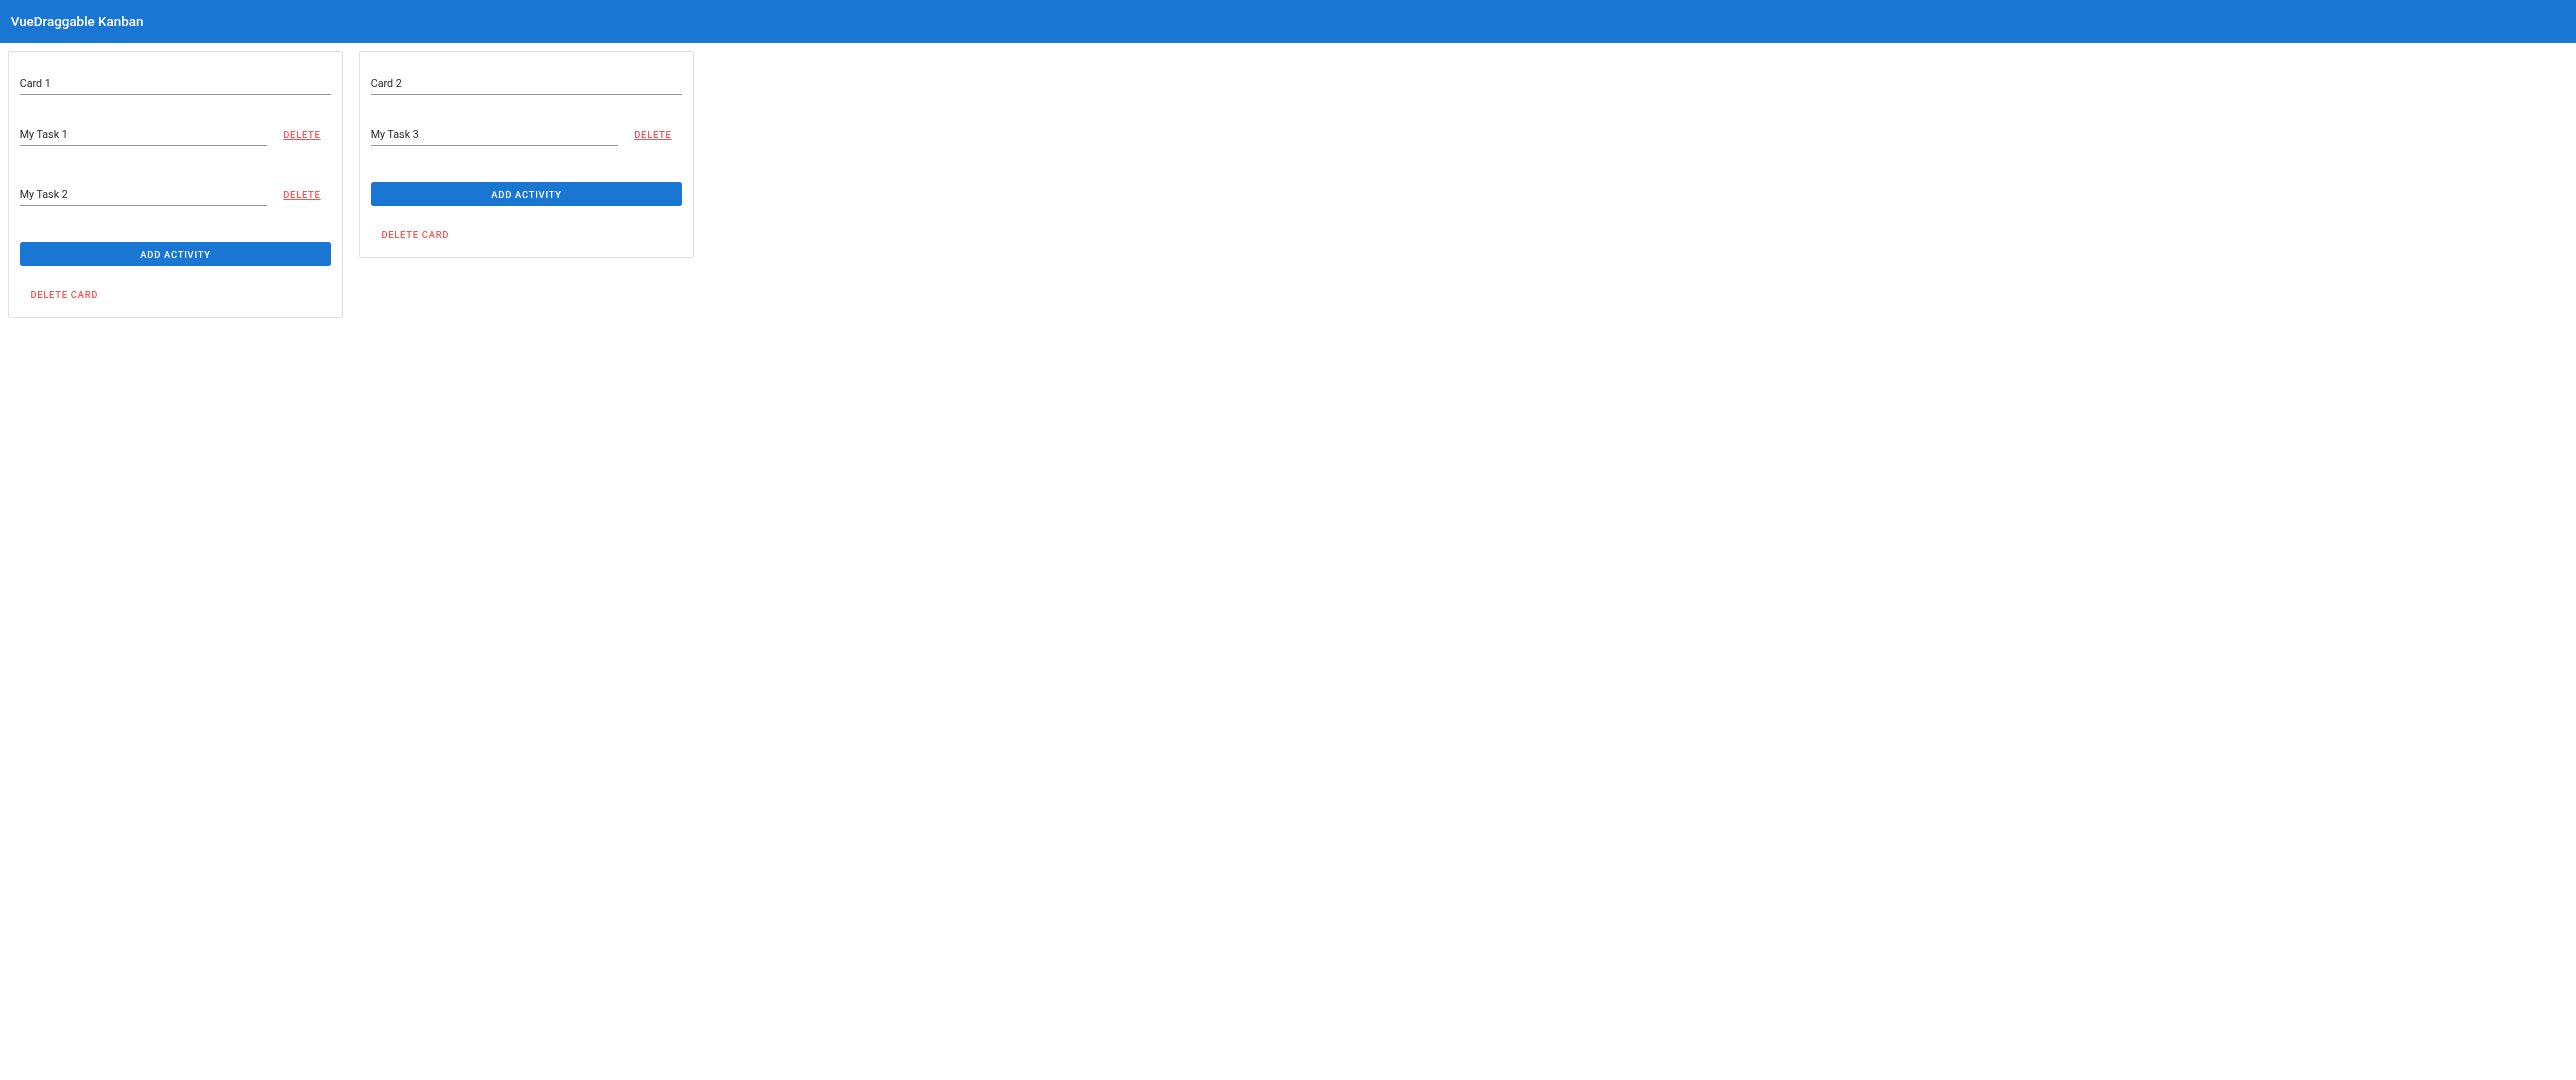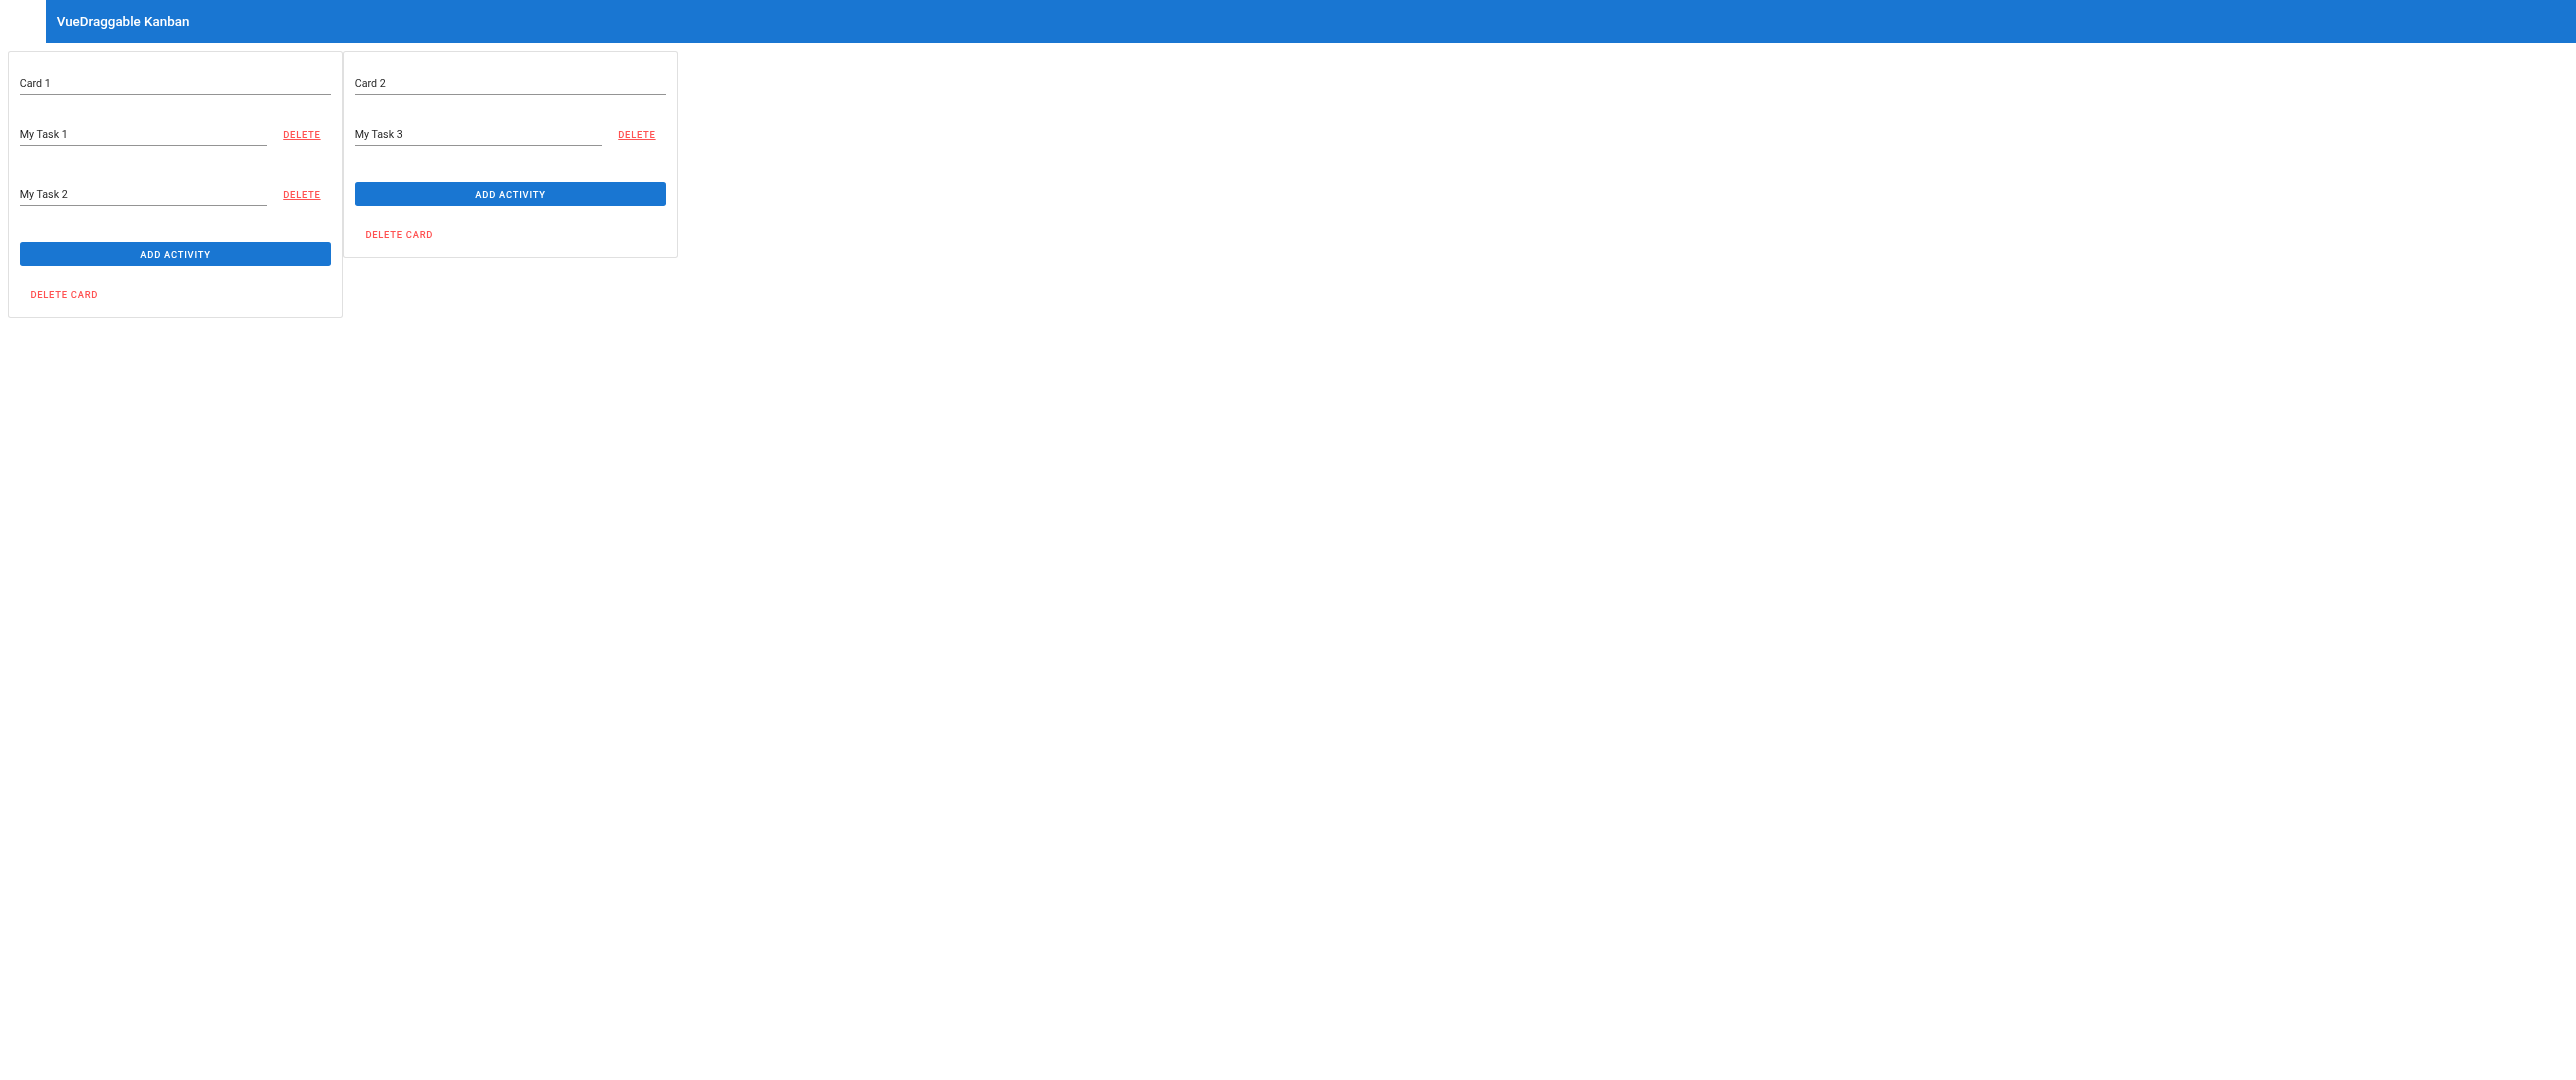"VueDraggable Kanban" .appbar { margin-left: 46px -> none }
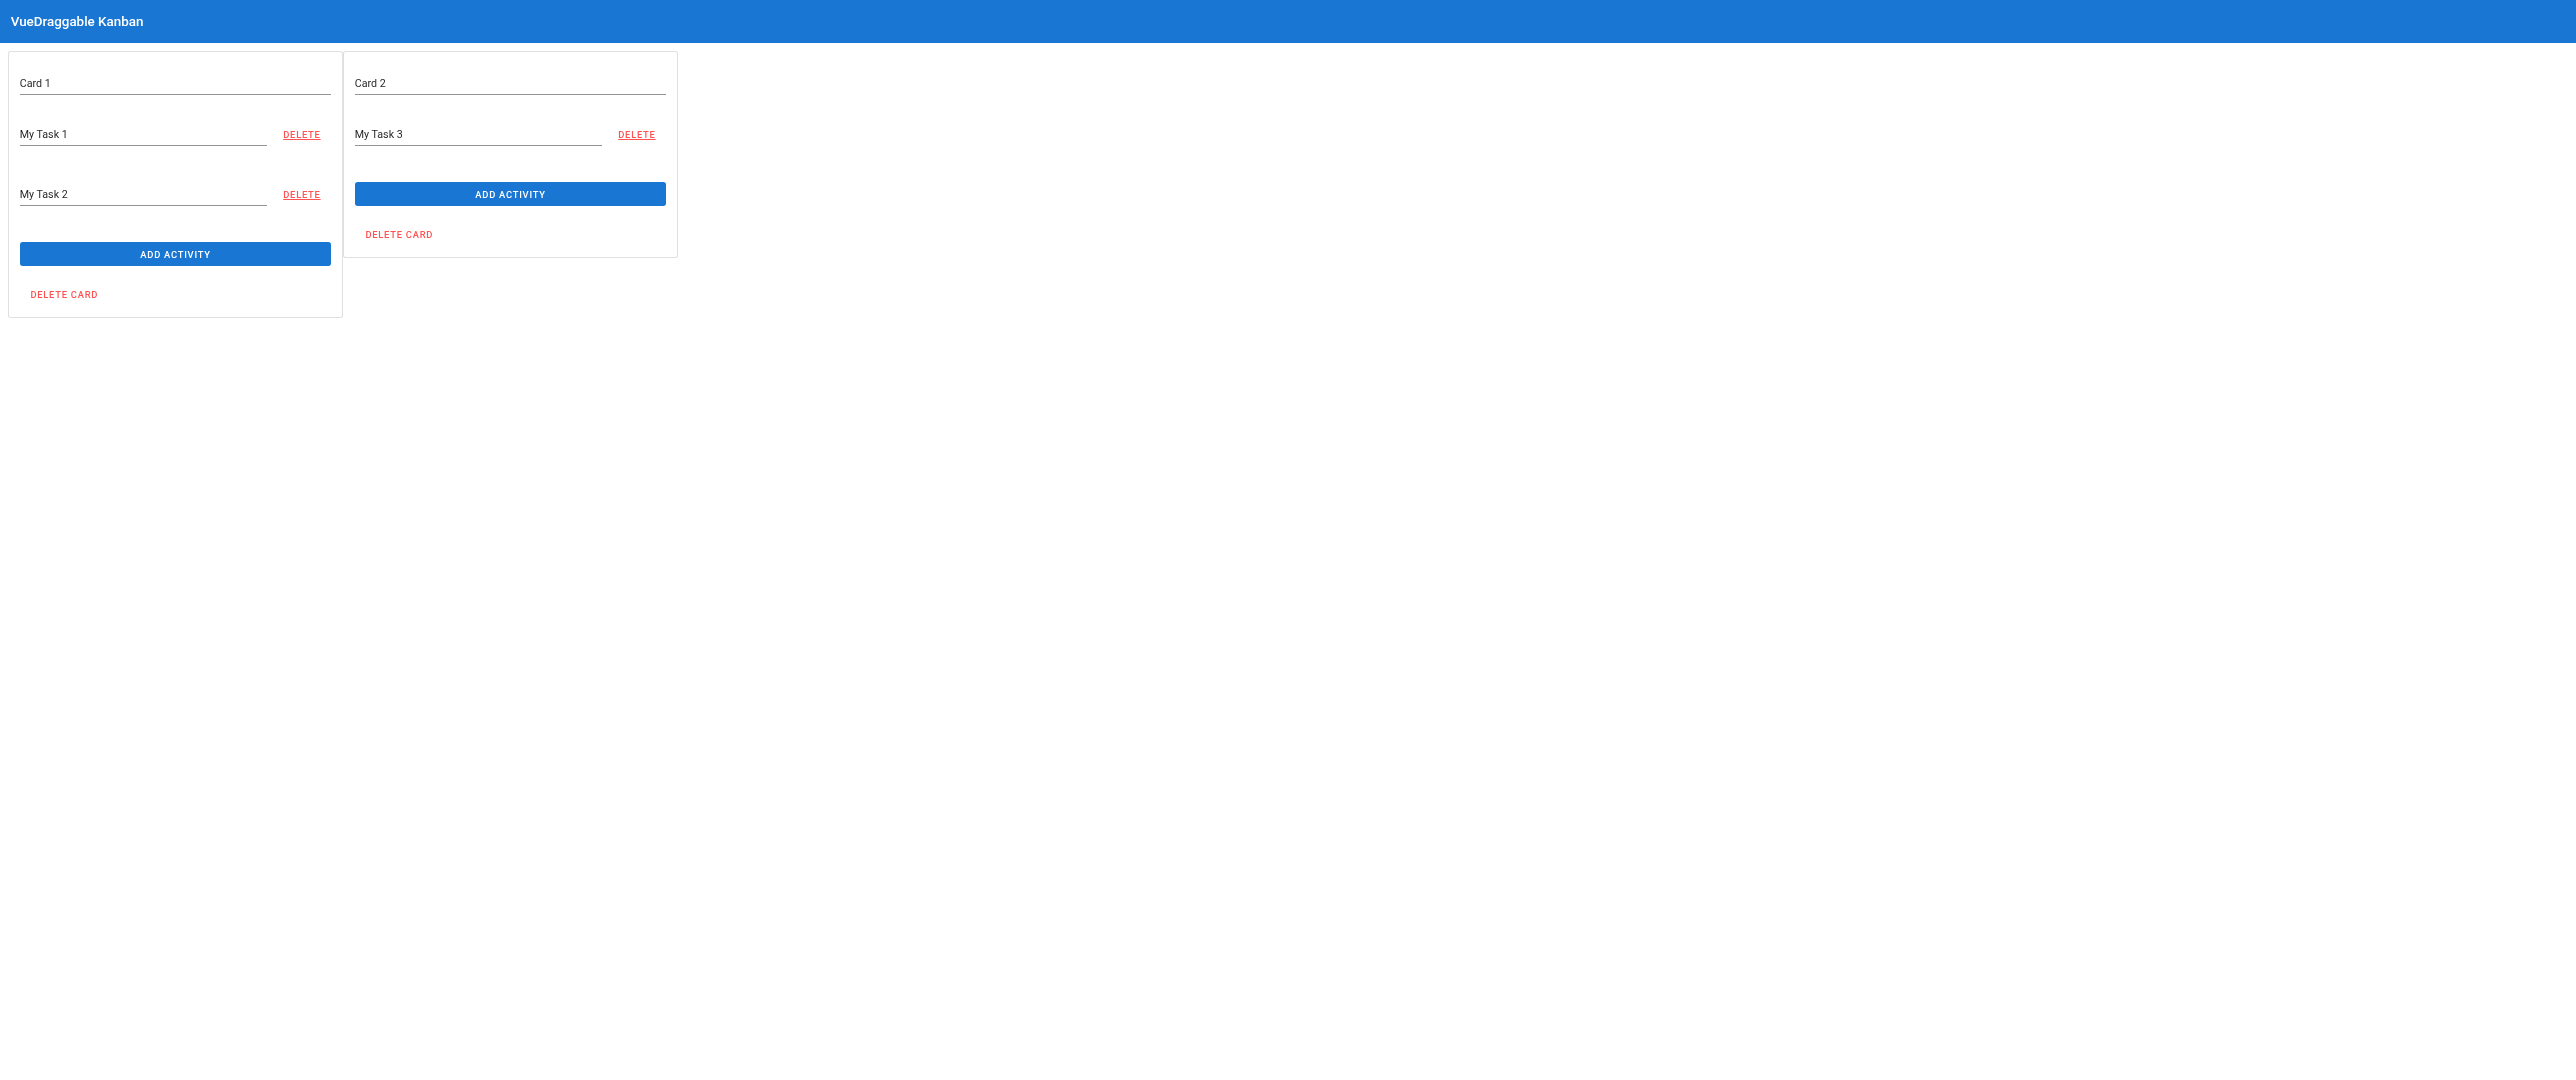"Card 1" .cards-row { gap: none -> 16px }
